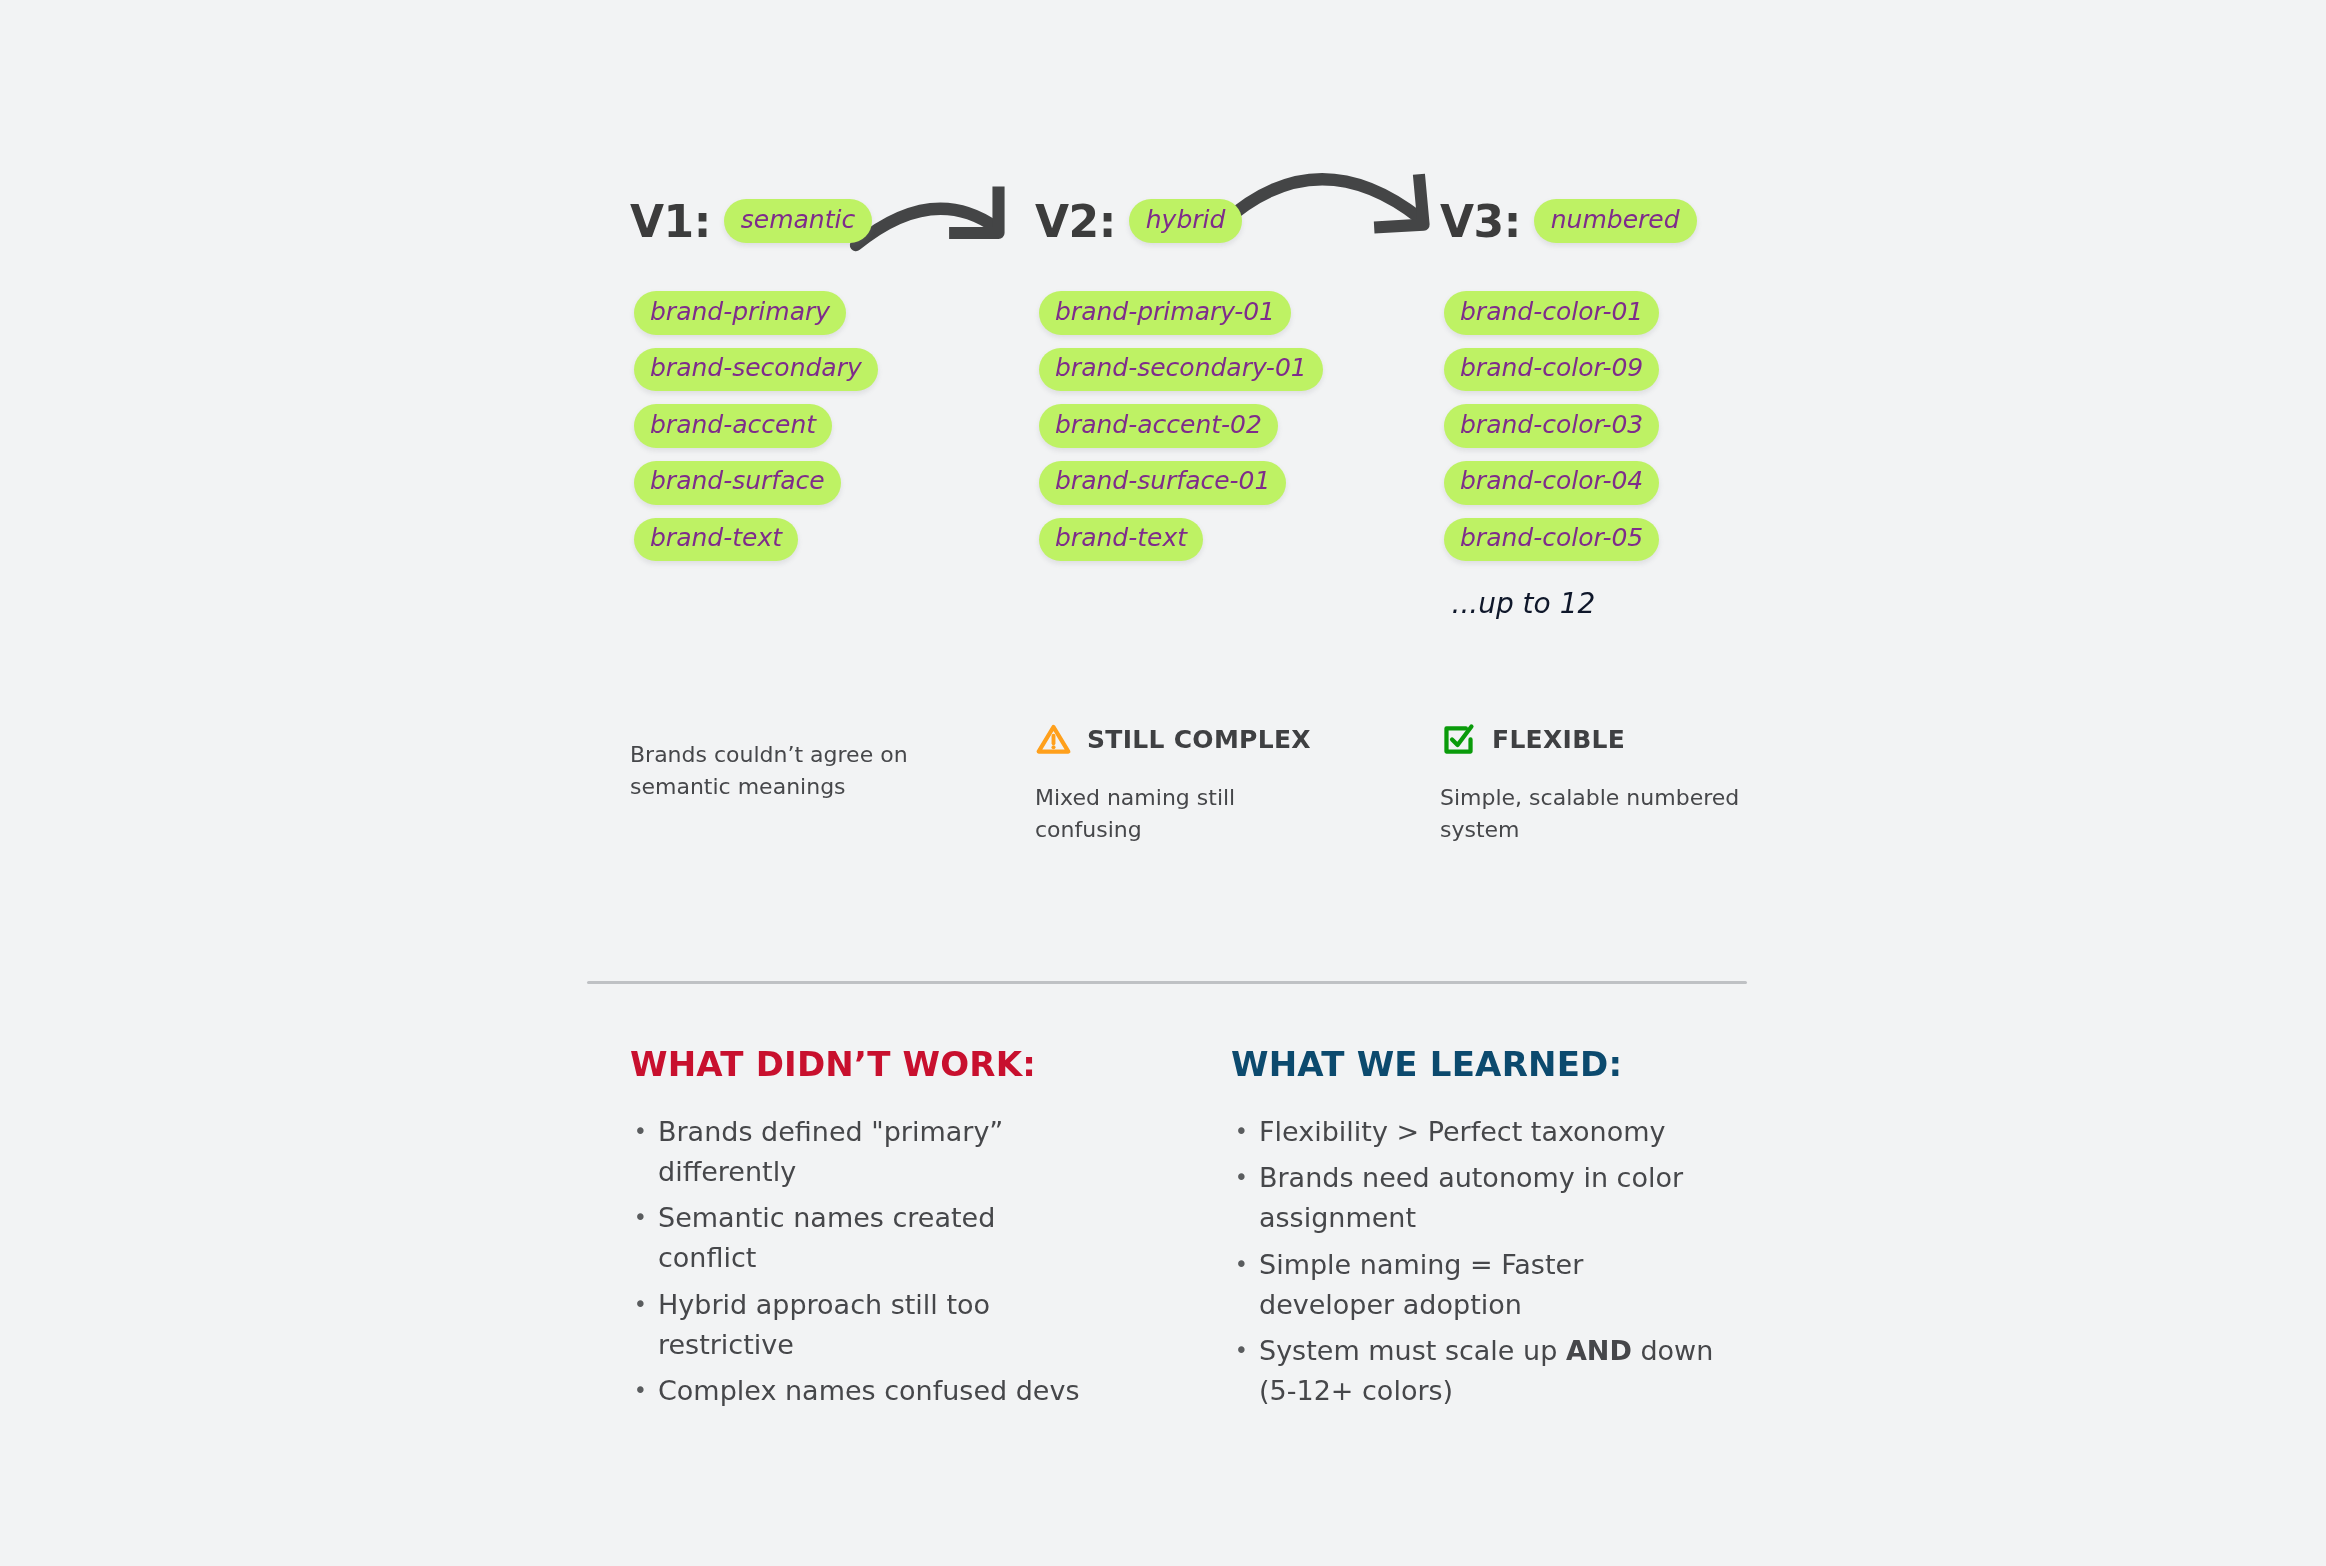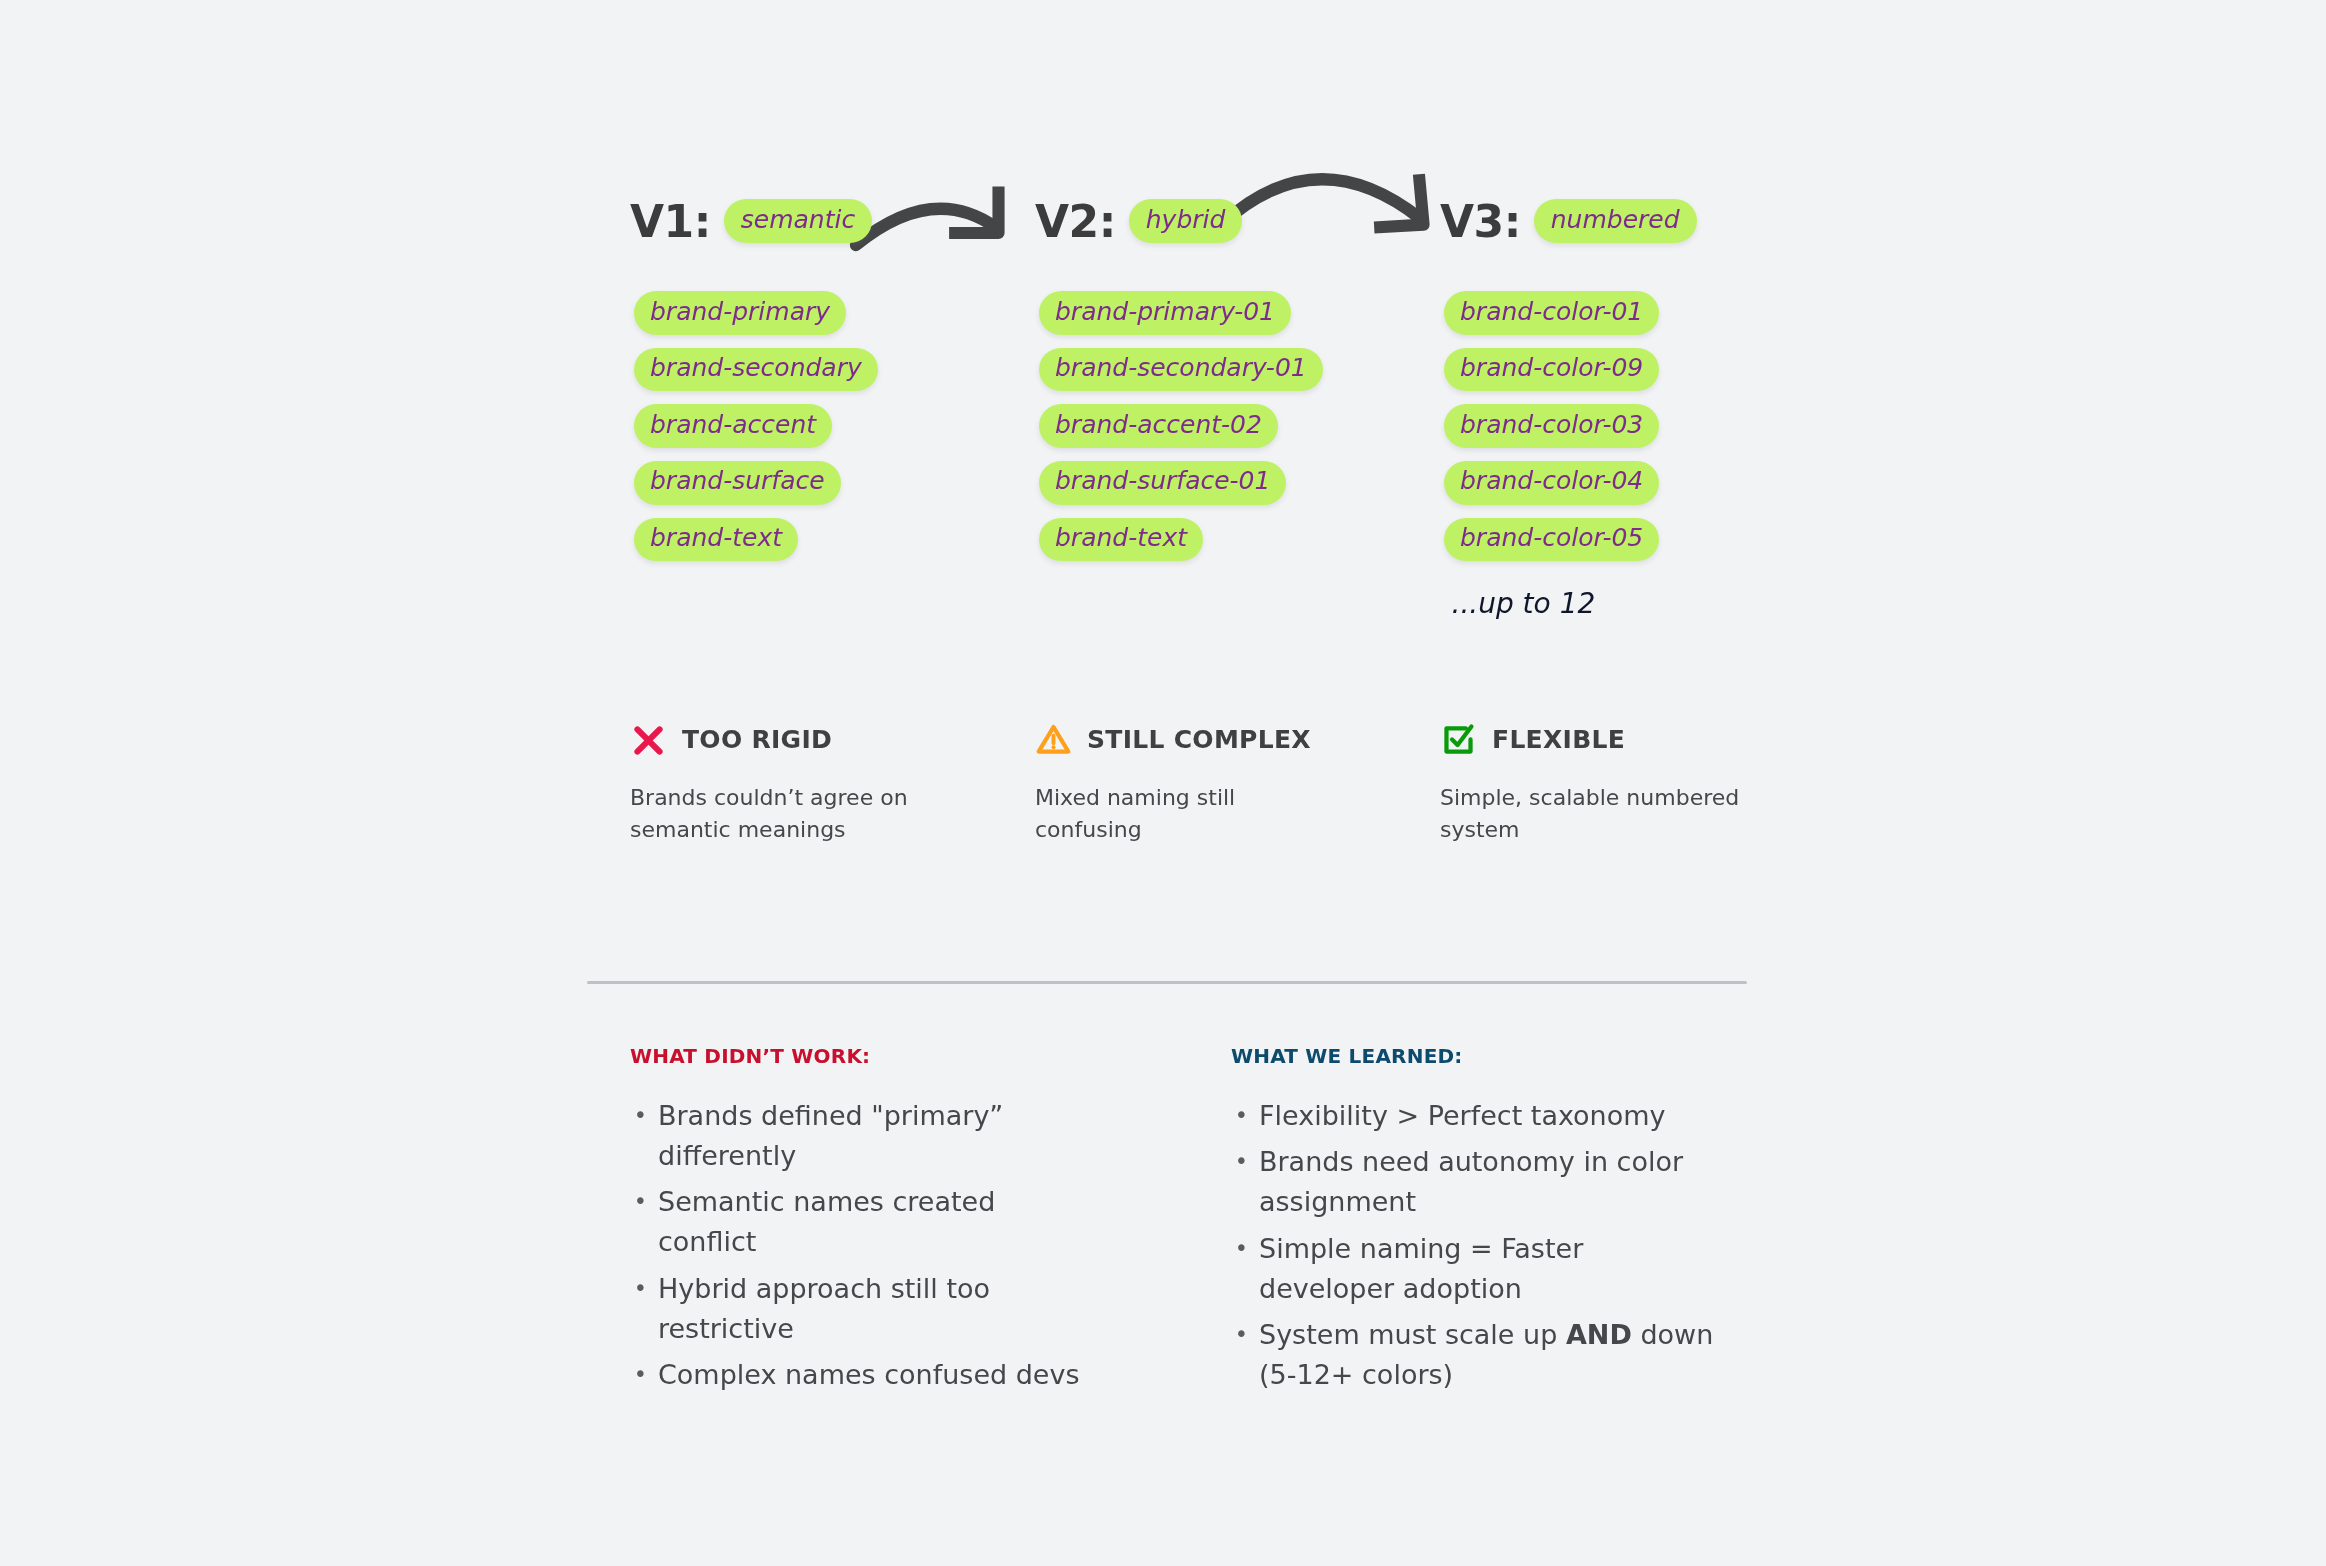"TOO RIGID" div.vdhead { html: <div> <svg> <g> <line></line> <line></line> </g> </svg> <span>TOO RIGID</span> </div> -> none }
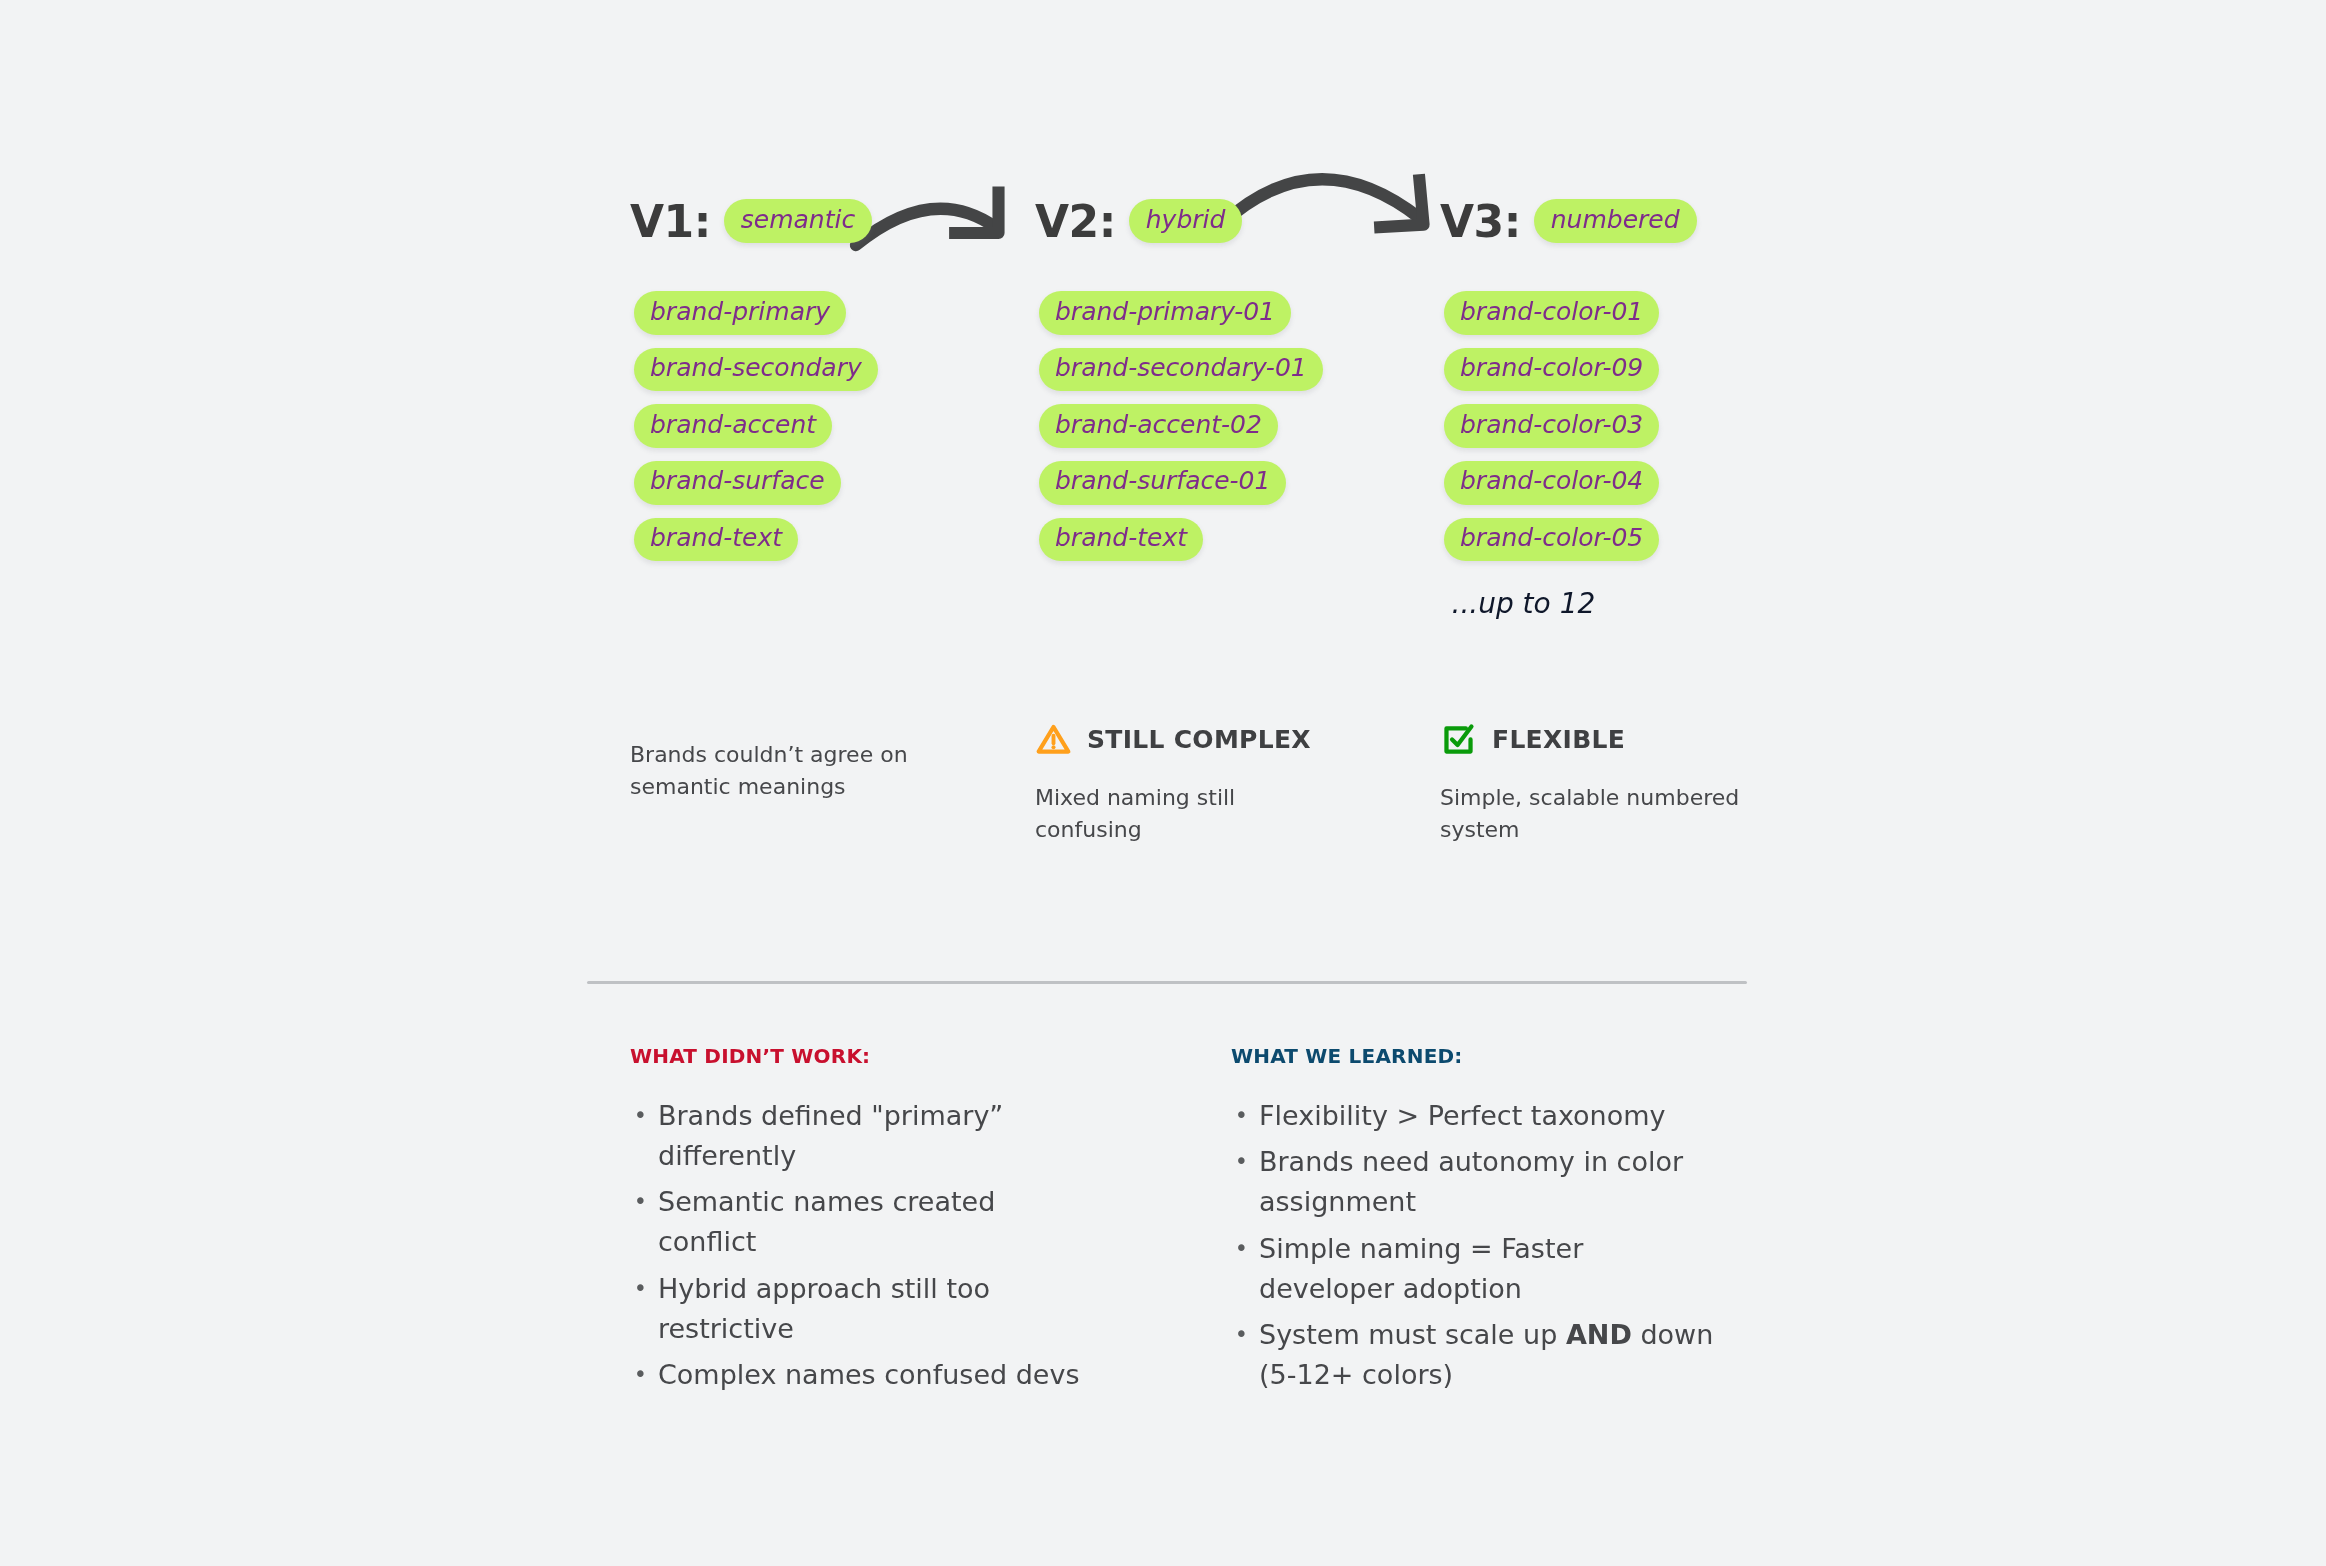"WHAT DIDN’T WORK:" .lhead { font-size: 20px -> 34px }
